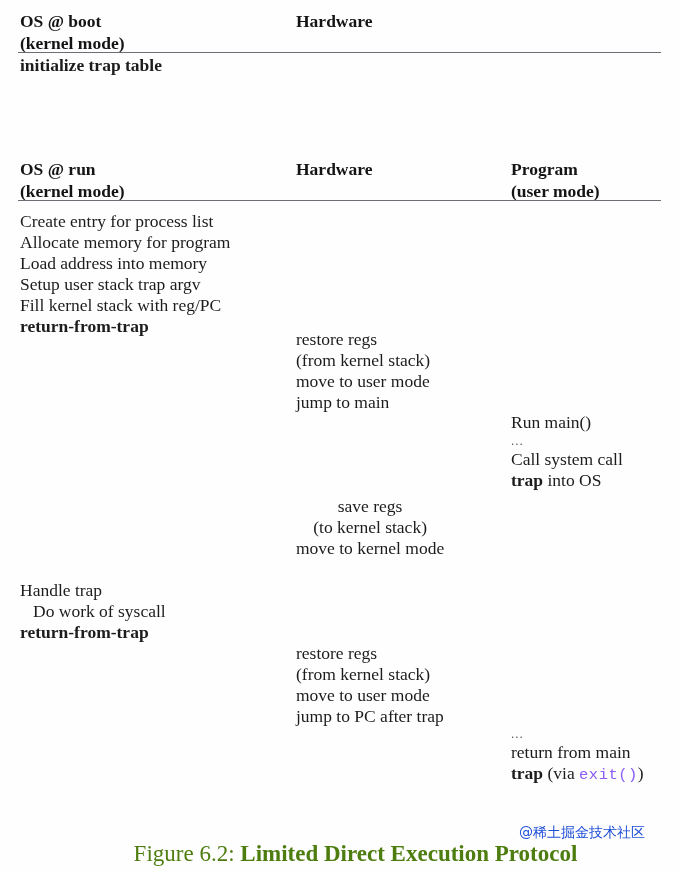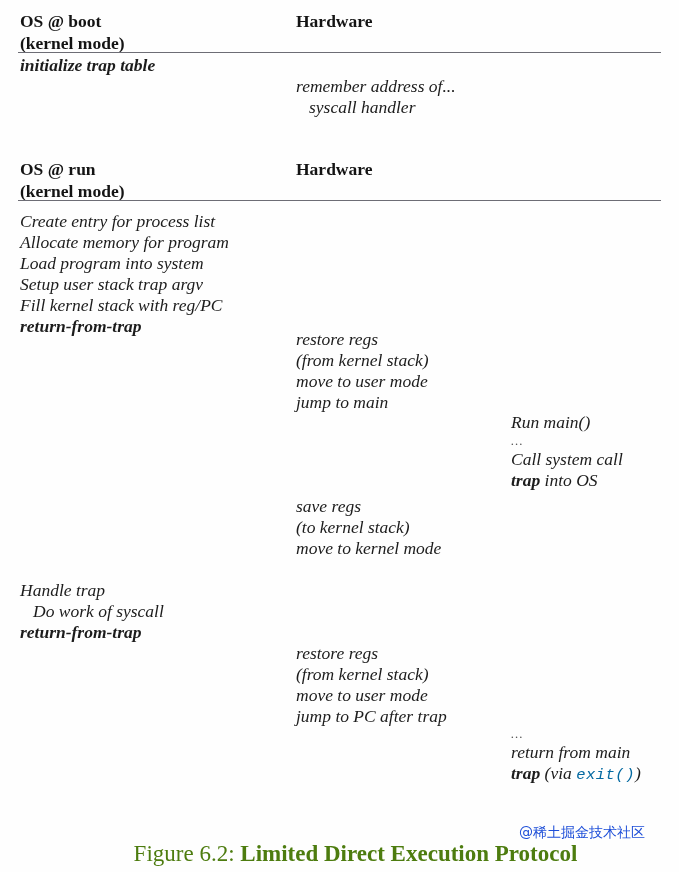"initialize trap table" .blk { font-style: italic -> none }
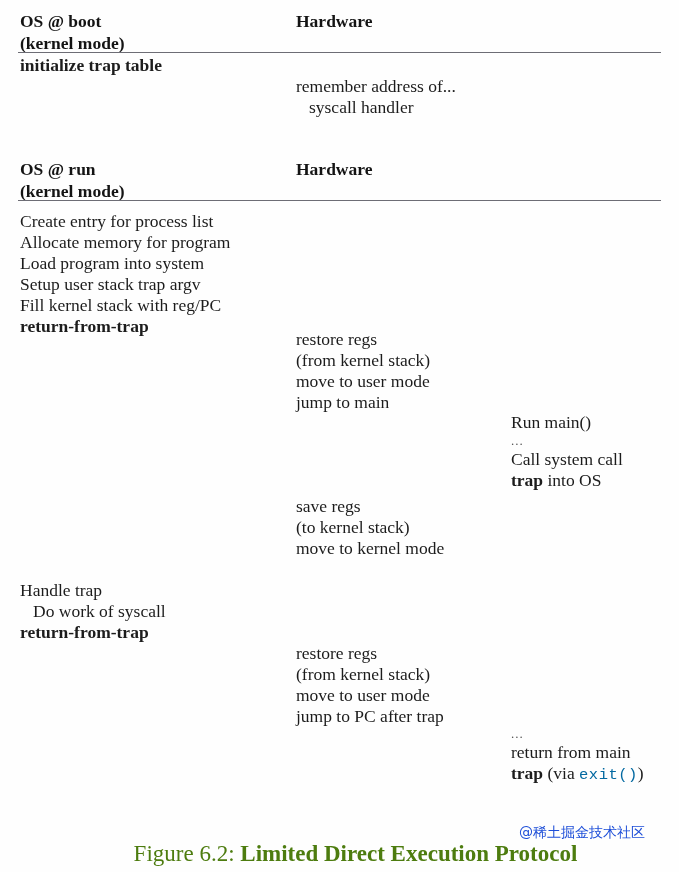"remember address of..." div.blk { html: <div> <span>remember address of...</span> <span>syscall handler</span> </div> -> none }
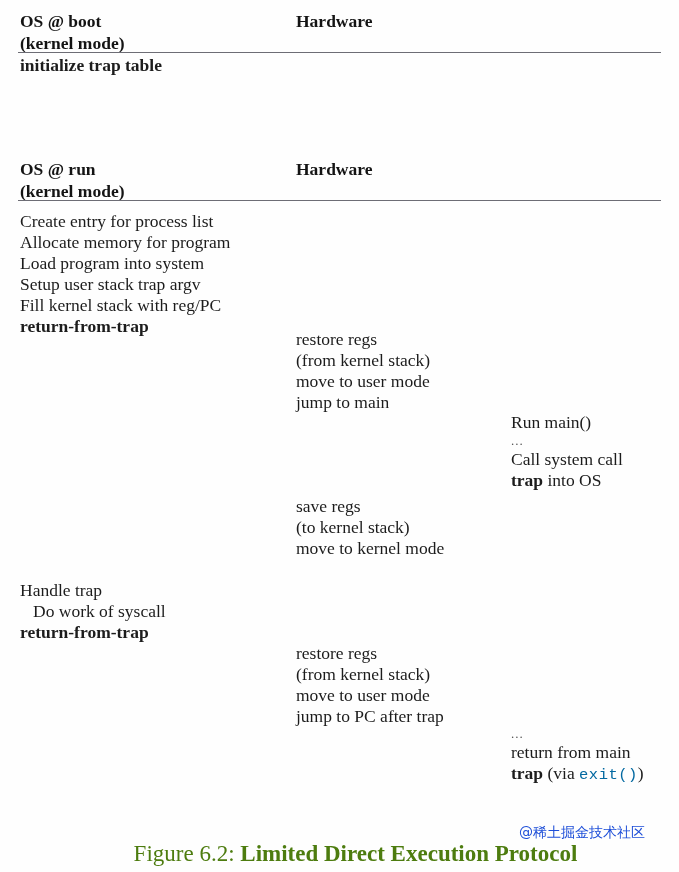"Program" div.hdr { html: none -> <div> <span>Program</span> <span>(user mode)</span> </div> }
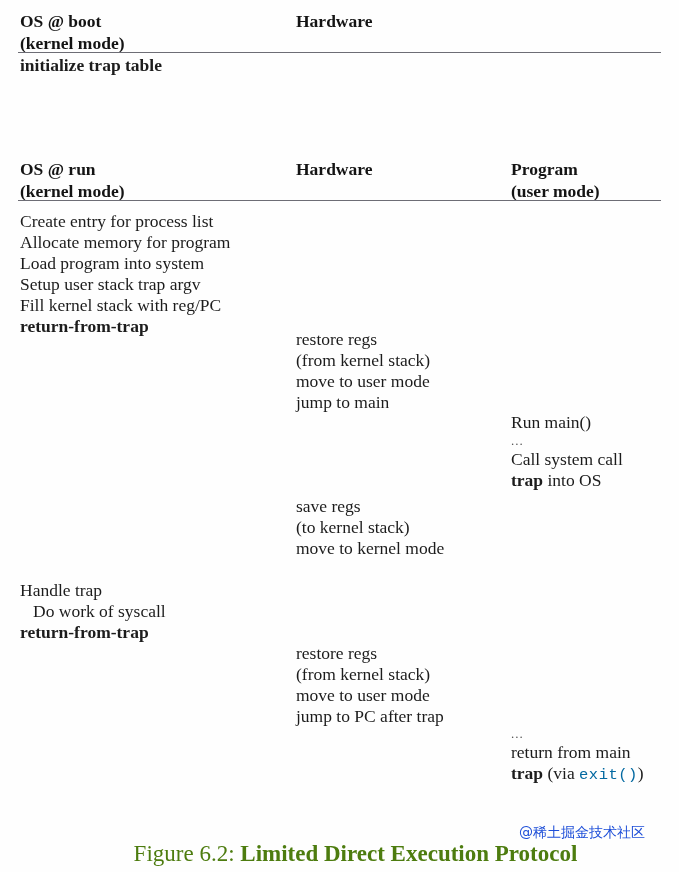"Load program into system" span.ln { text: program into system -> address into memory }
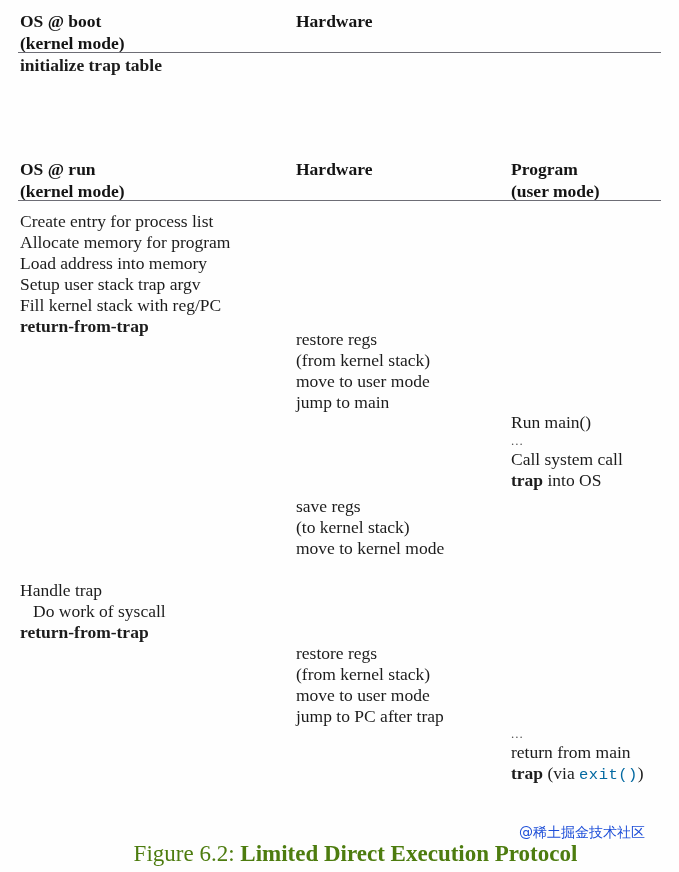"save regs" div.blk { text-align: none -> center }
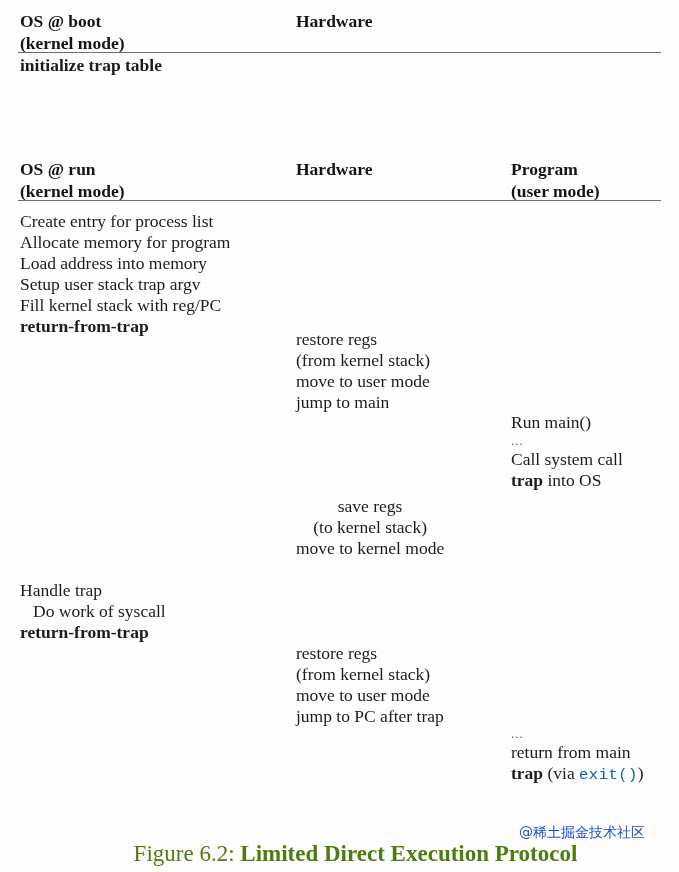"exit()" .mono { color: #0369a1 -> #8b5cf6 }
